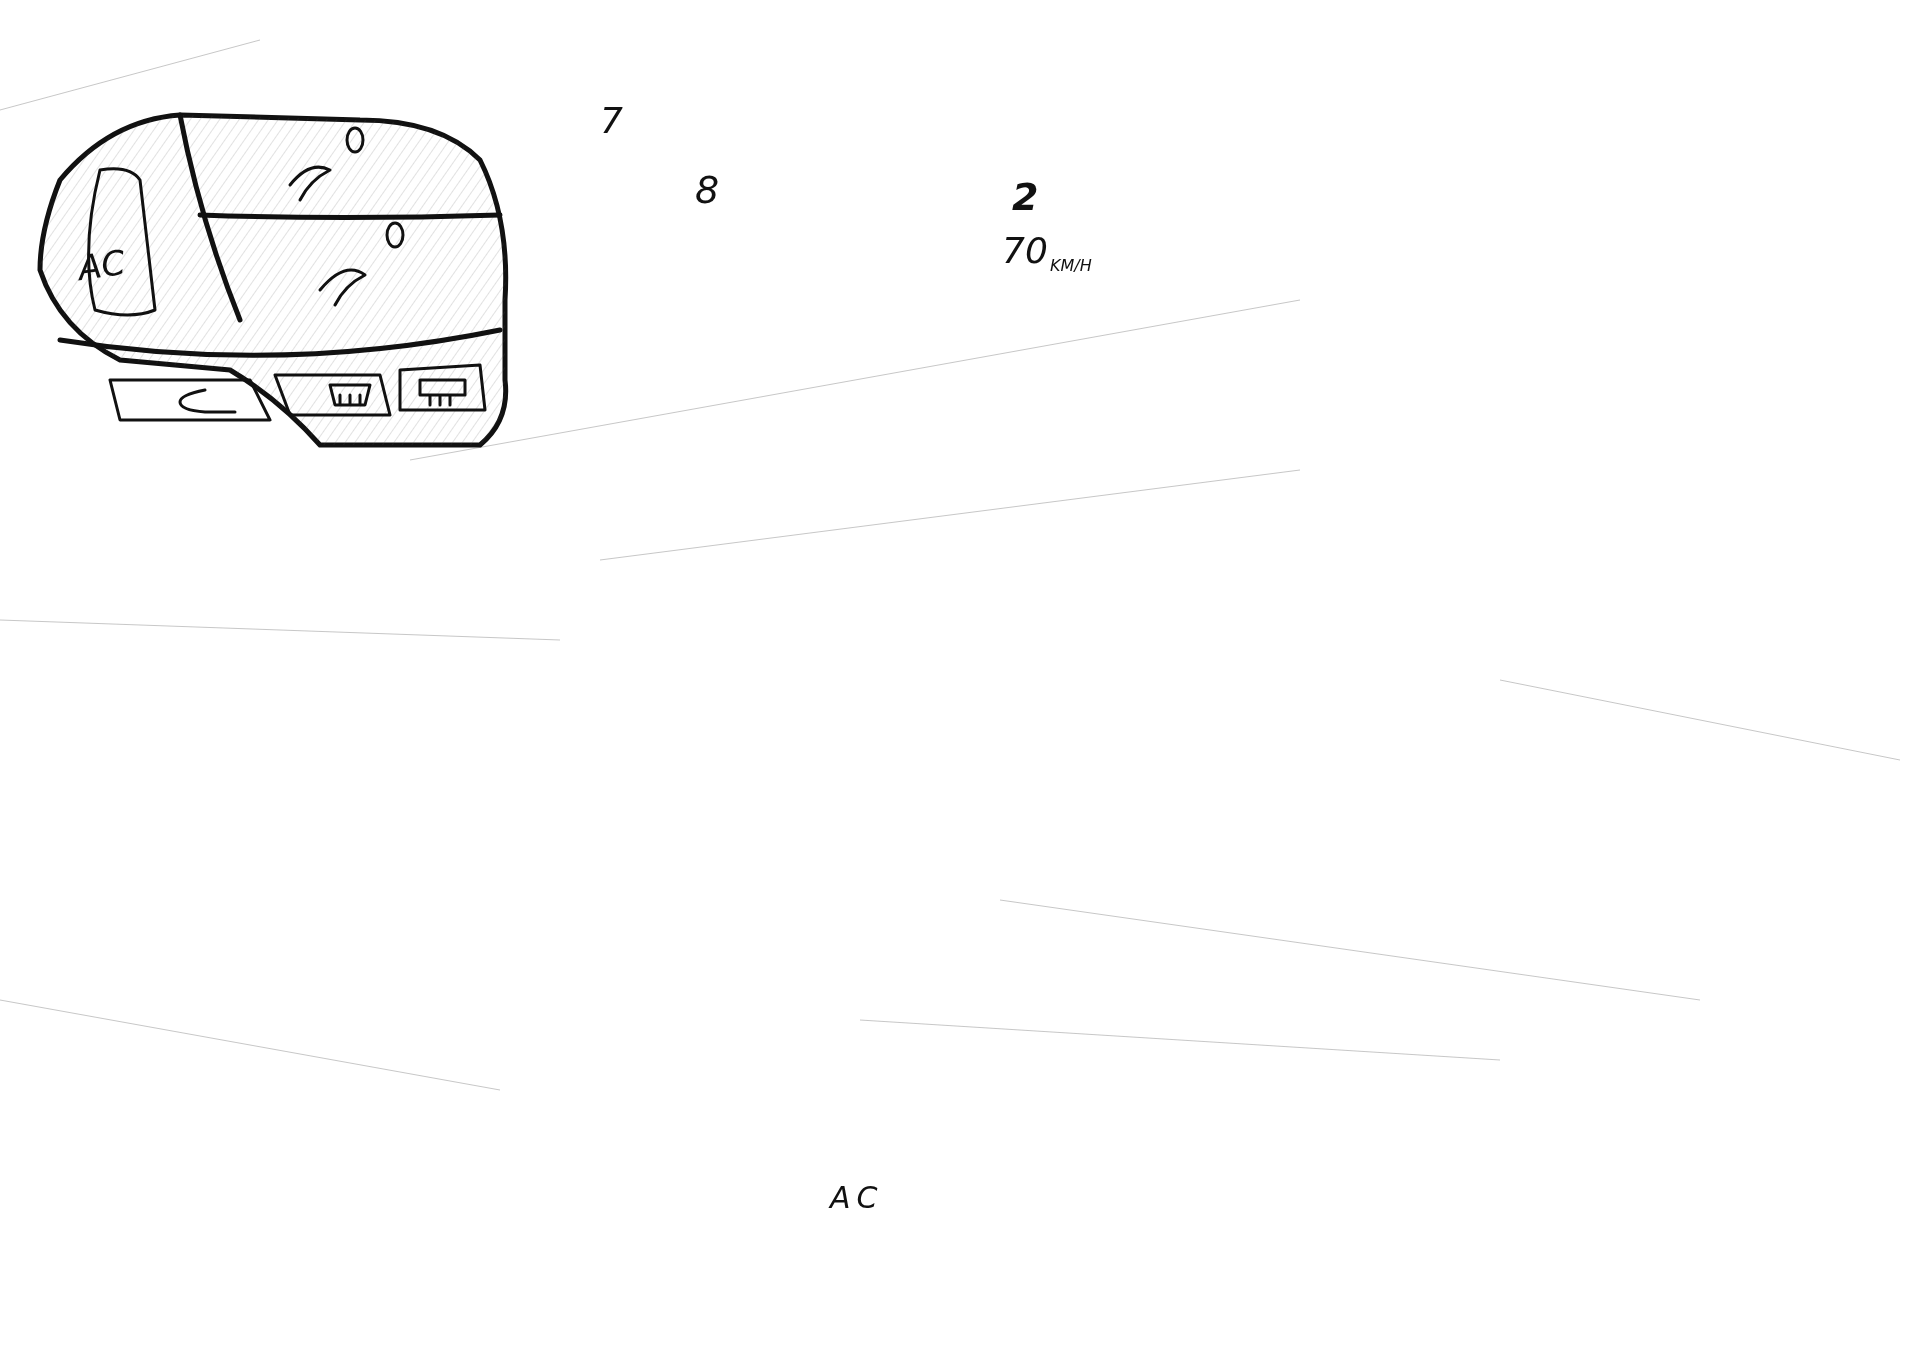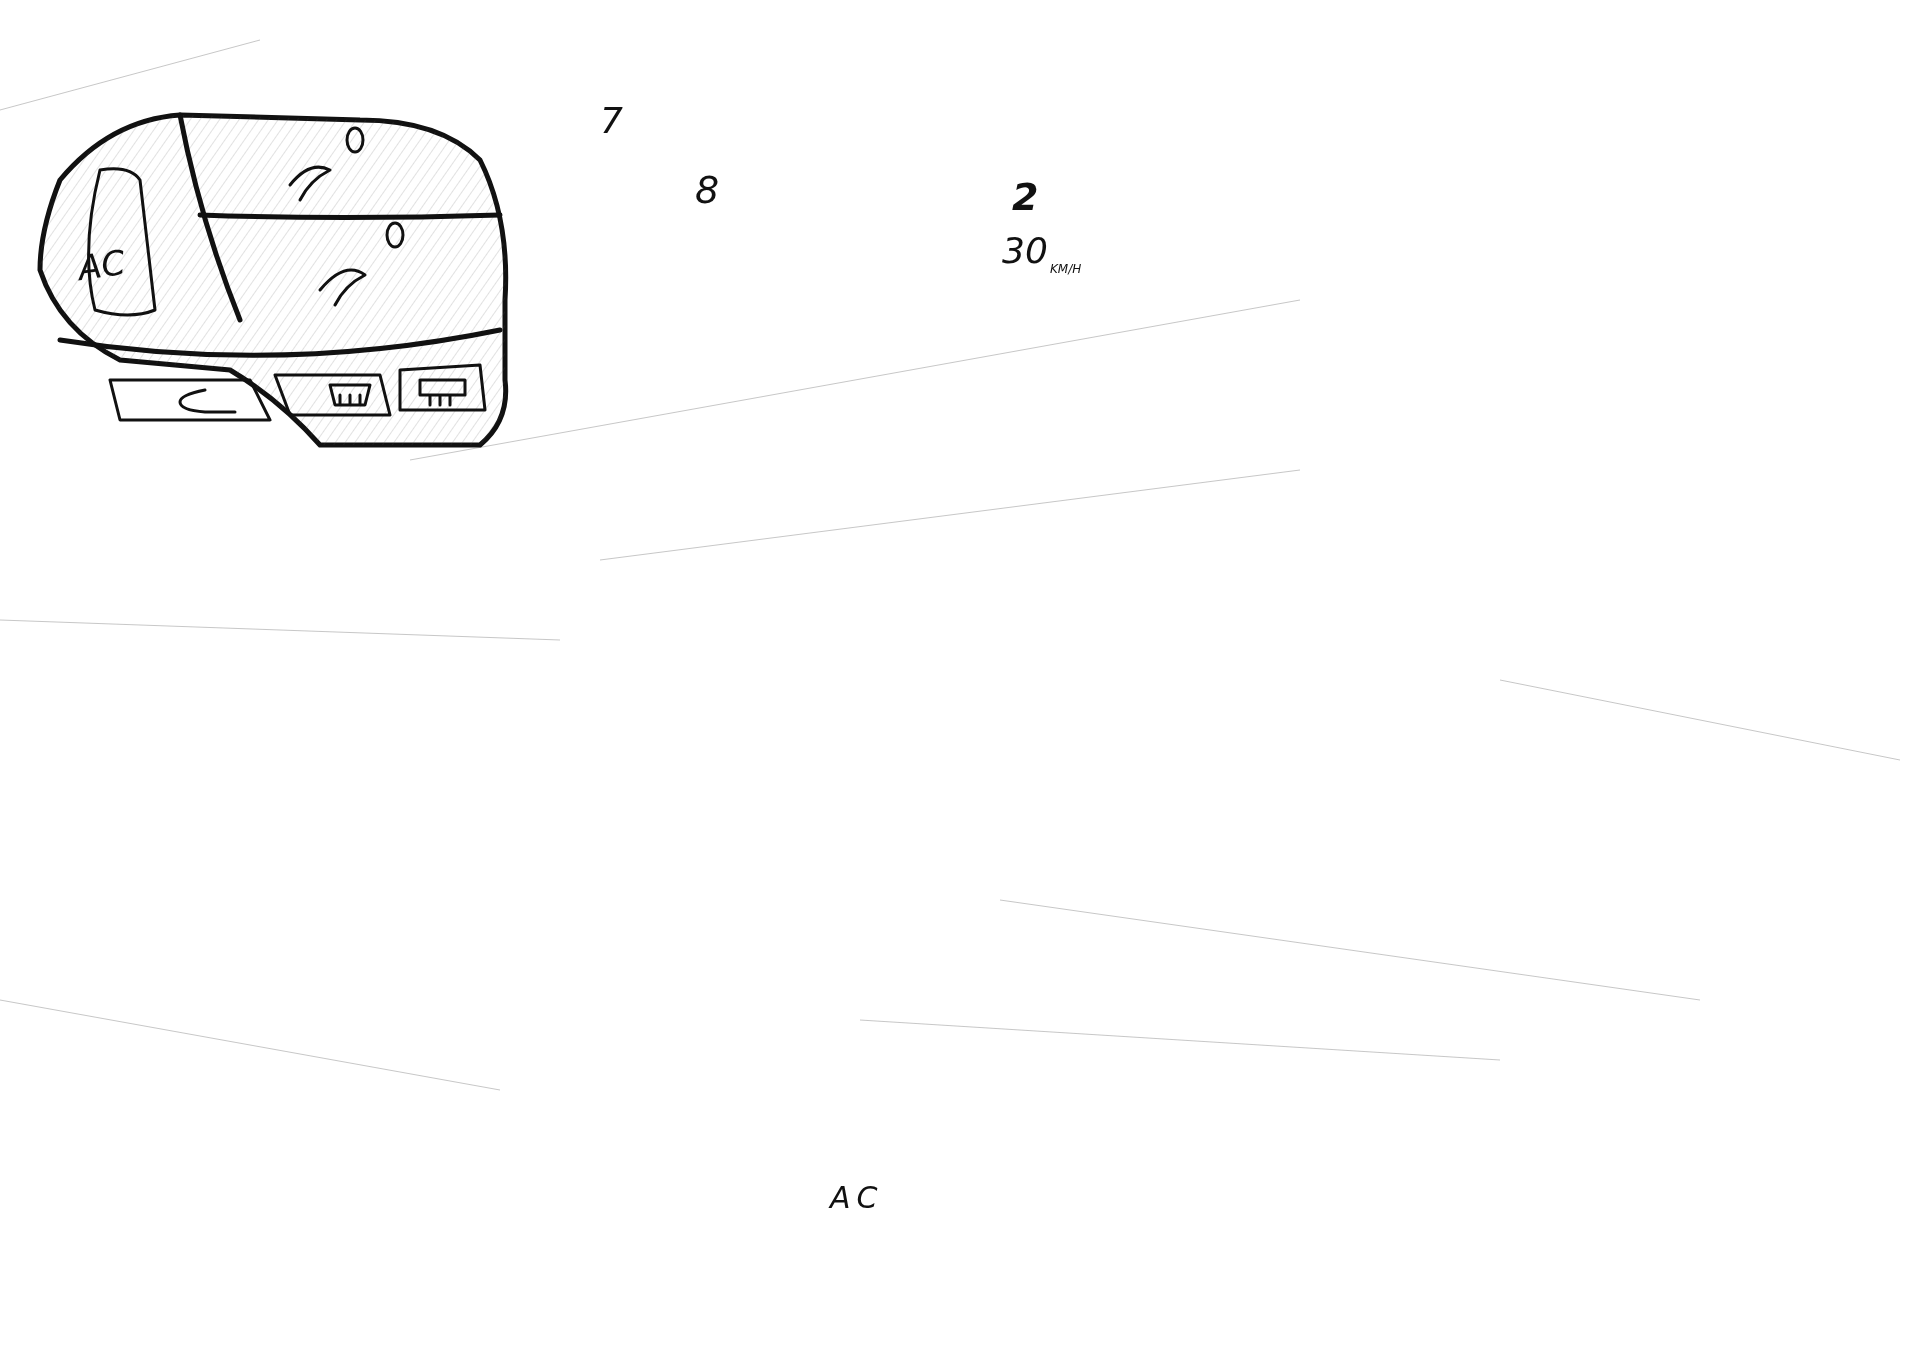"30" div.label { text: 30 -> 70 }
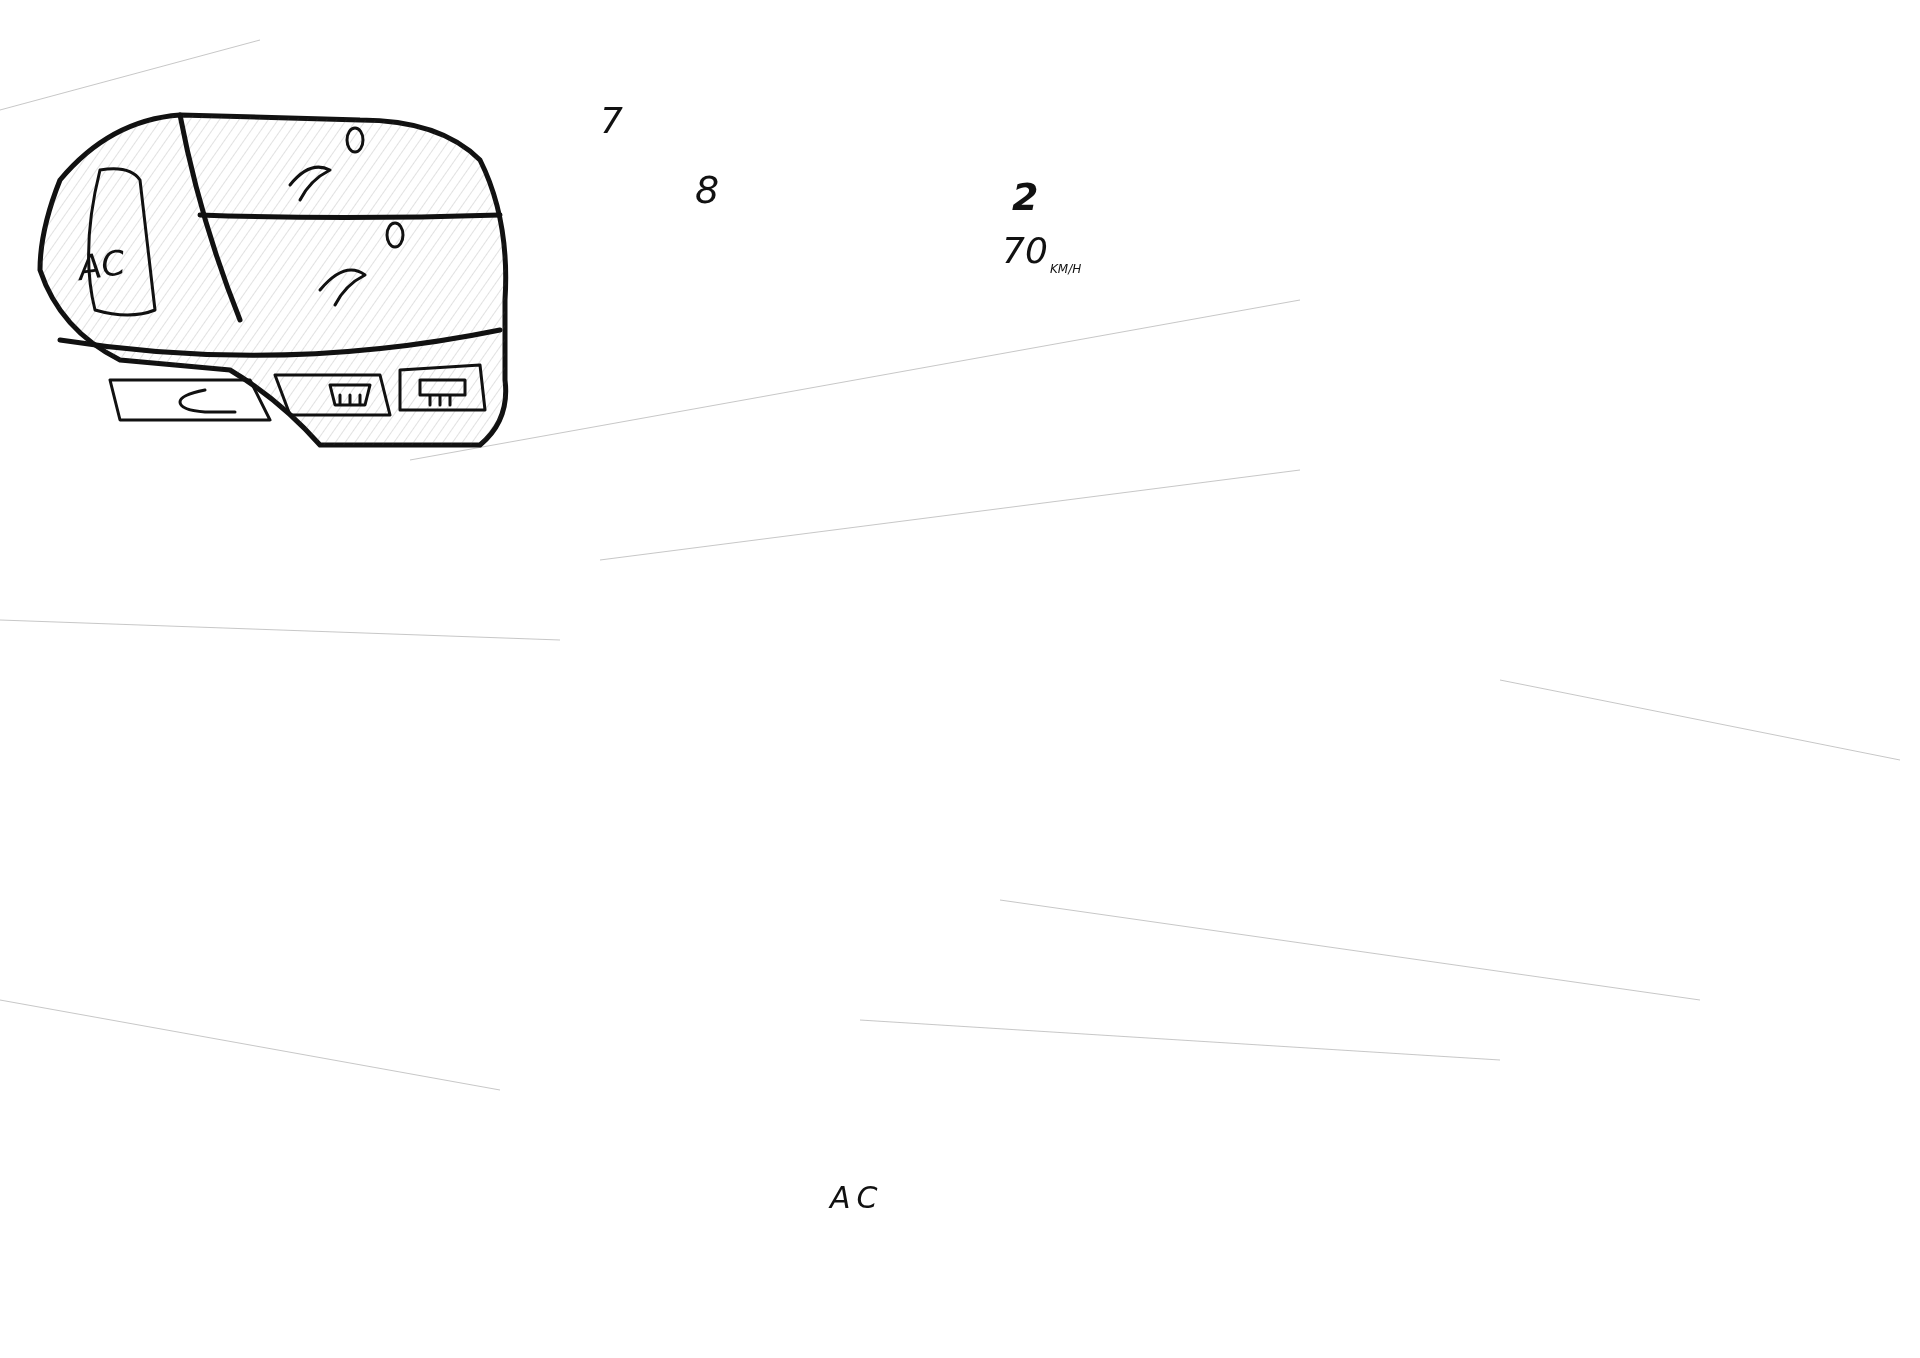"KM/H" div.label { font-size: 12px -> 16px; top: 262px -> 256px }
